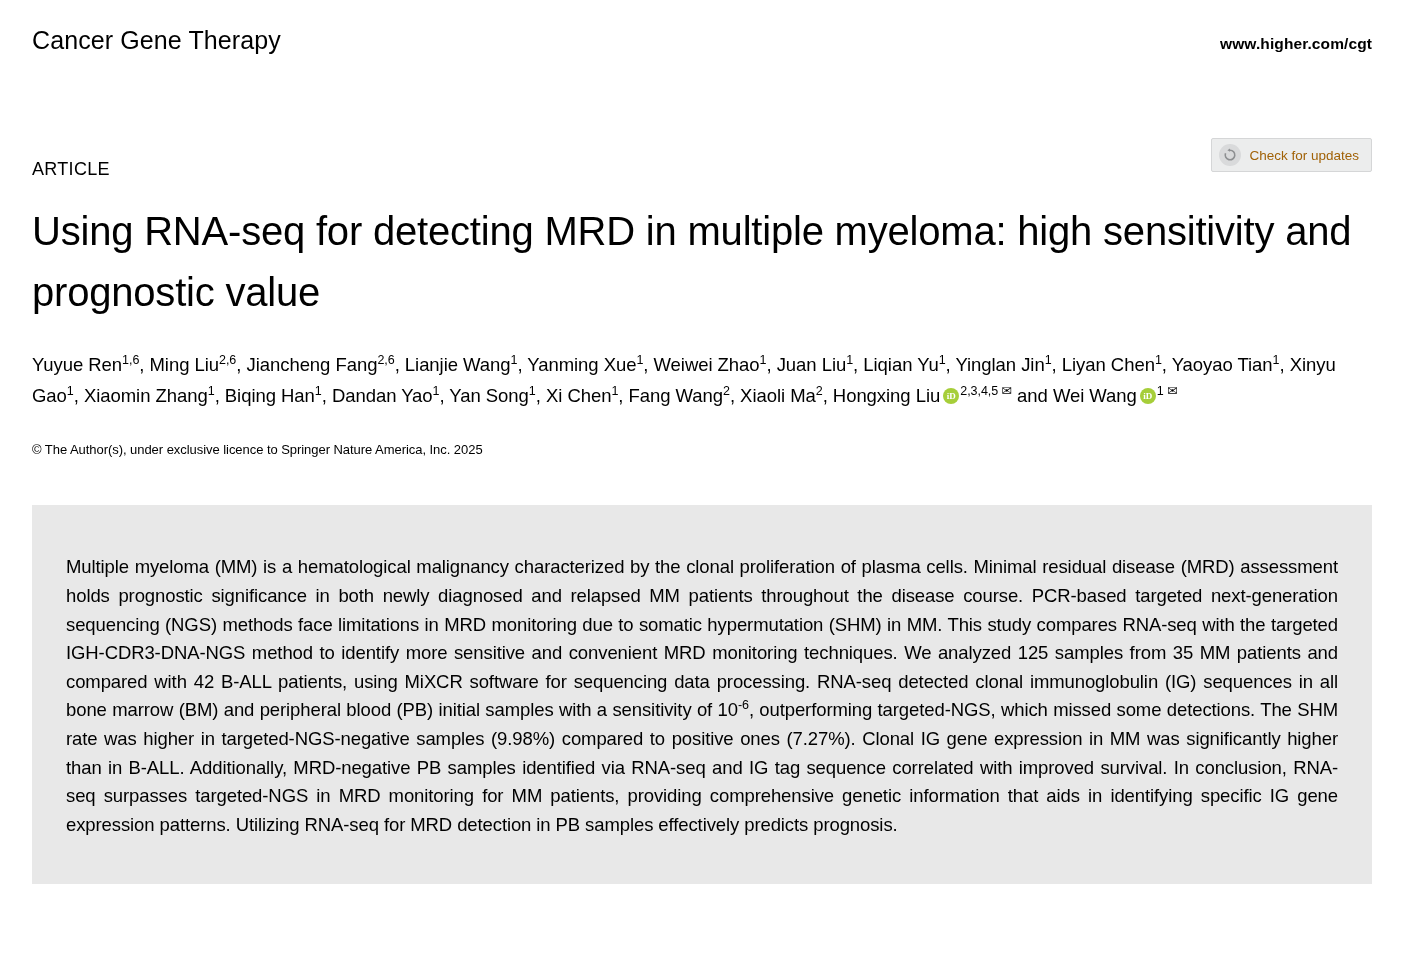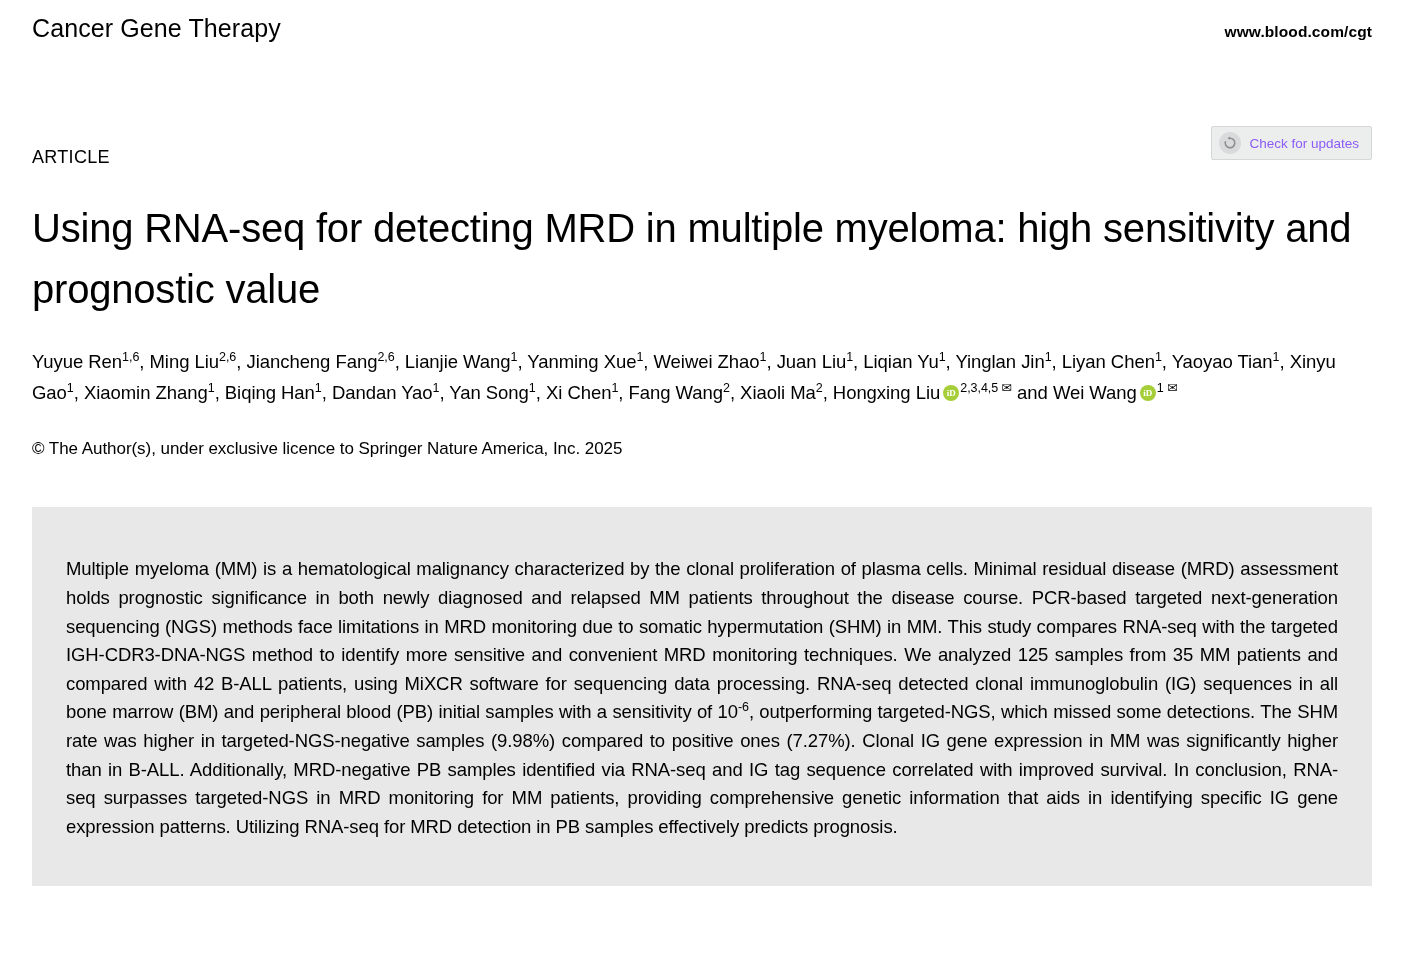"Cancer Gene Therapy" .page { padding: 0 32px -> 12px 32px }
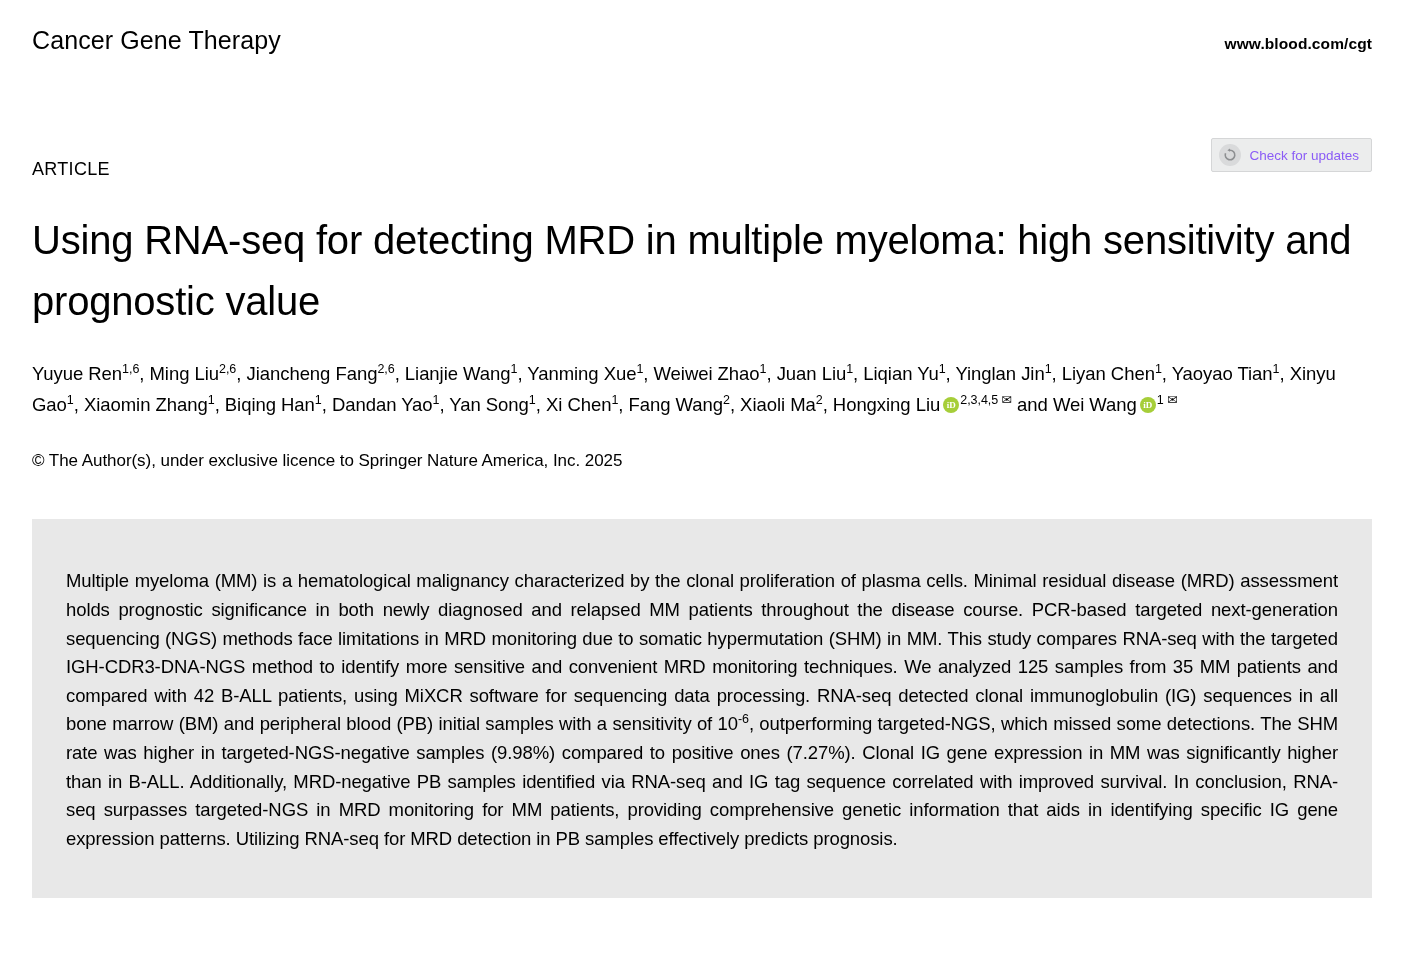"www.blood.com/cgt" div.journal-url { text: www.blood.com/cgt -> www.higher.com/cgt }
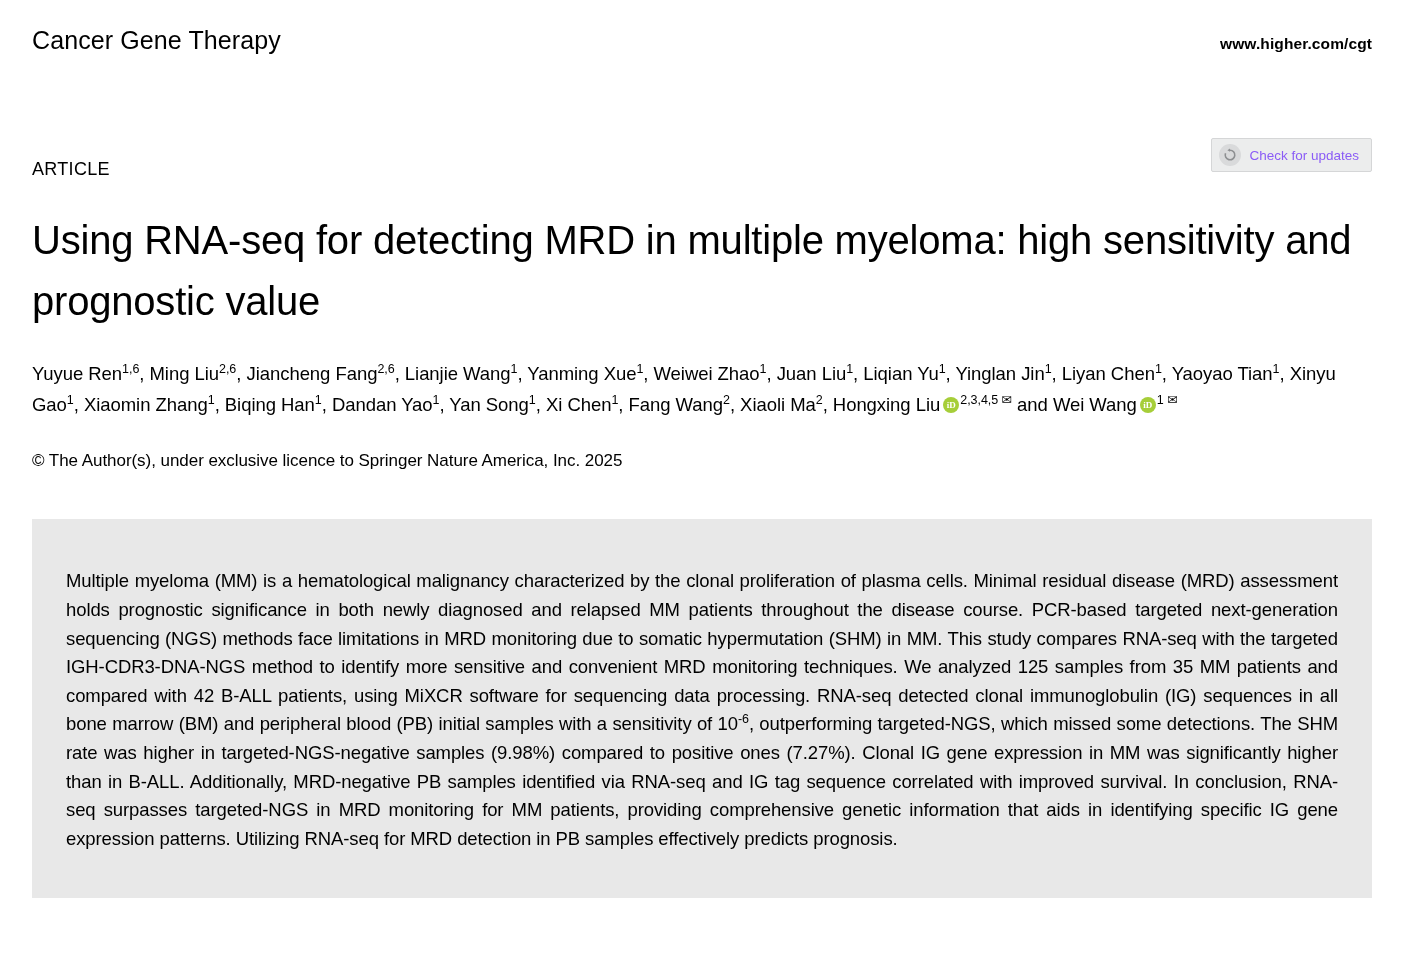"Check for updates" .check-updates .cu-label { color: #8b5cf6 -> #a16207 }
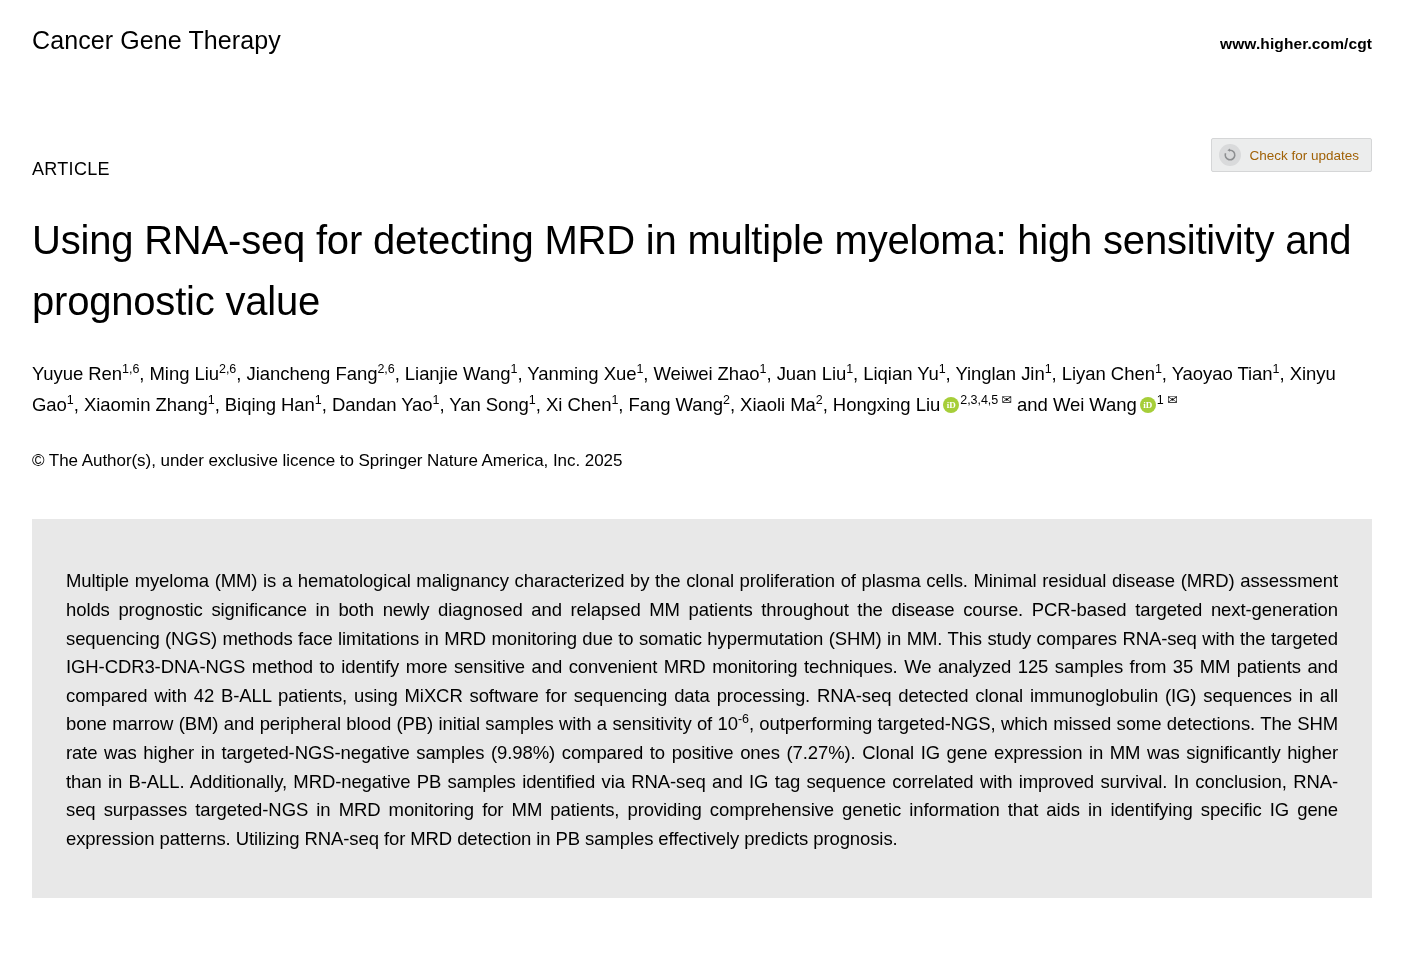"Using RNA-seq for detecting MRD" .title { margin-top: 21px -> 12px }
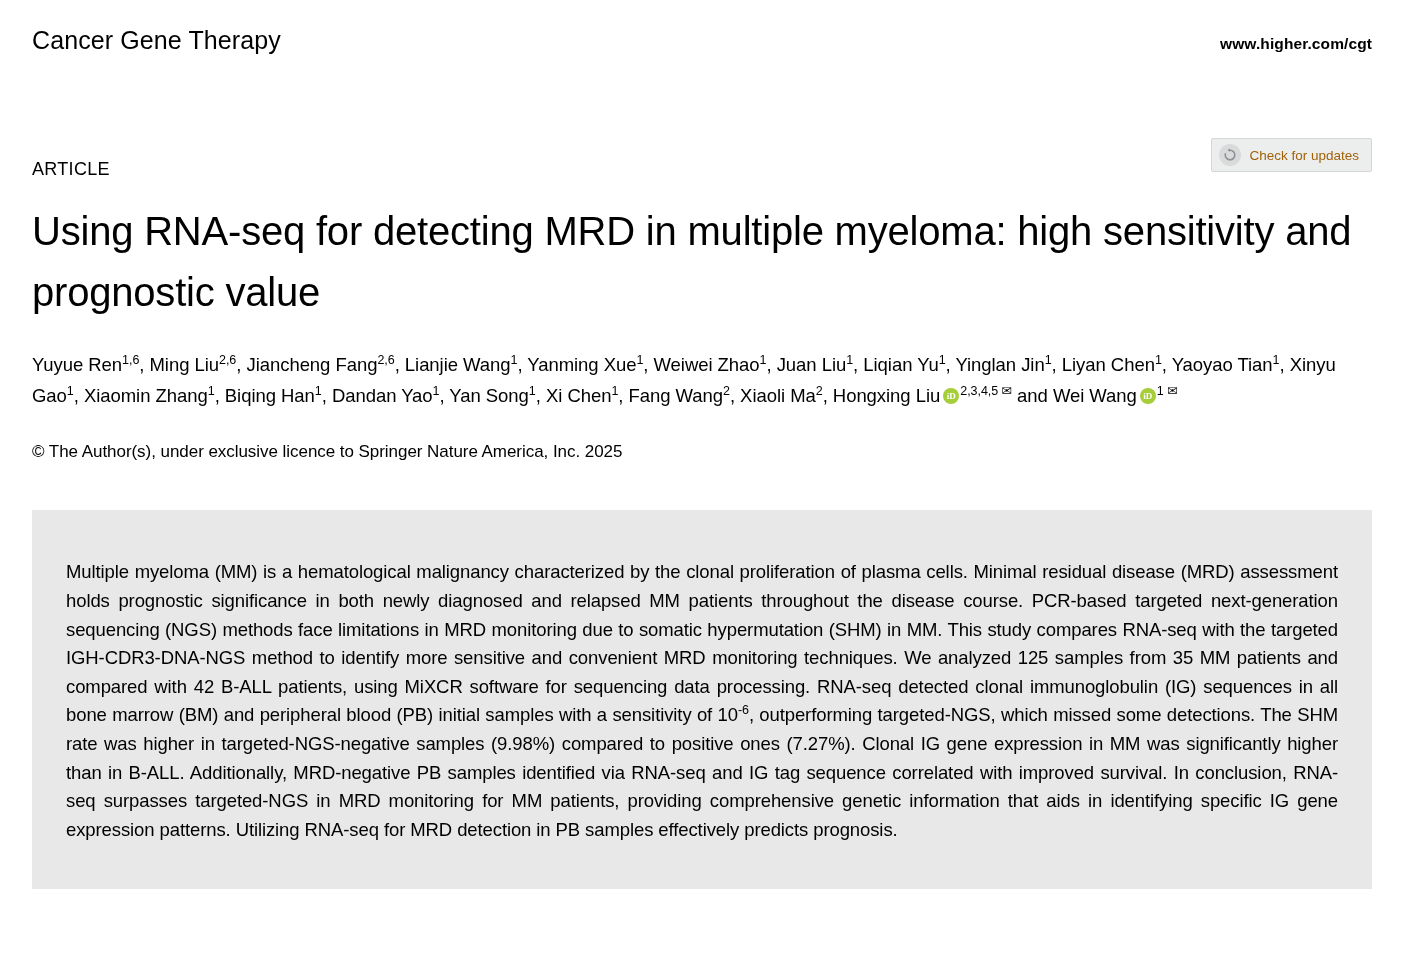"© The Author(s), under exclusive" .copyright { font-size: 17px -> 13px }
